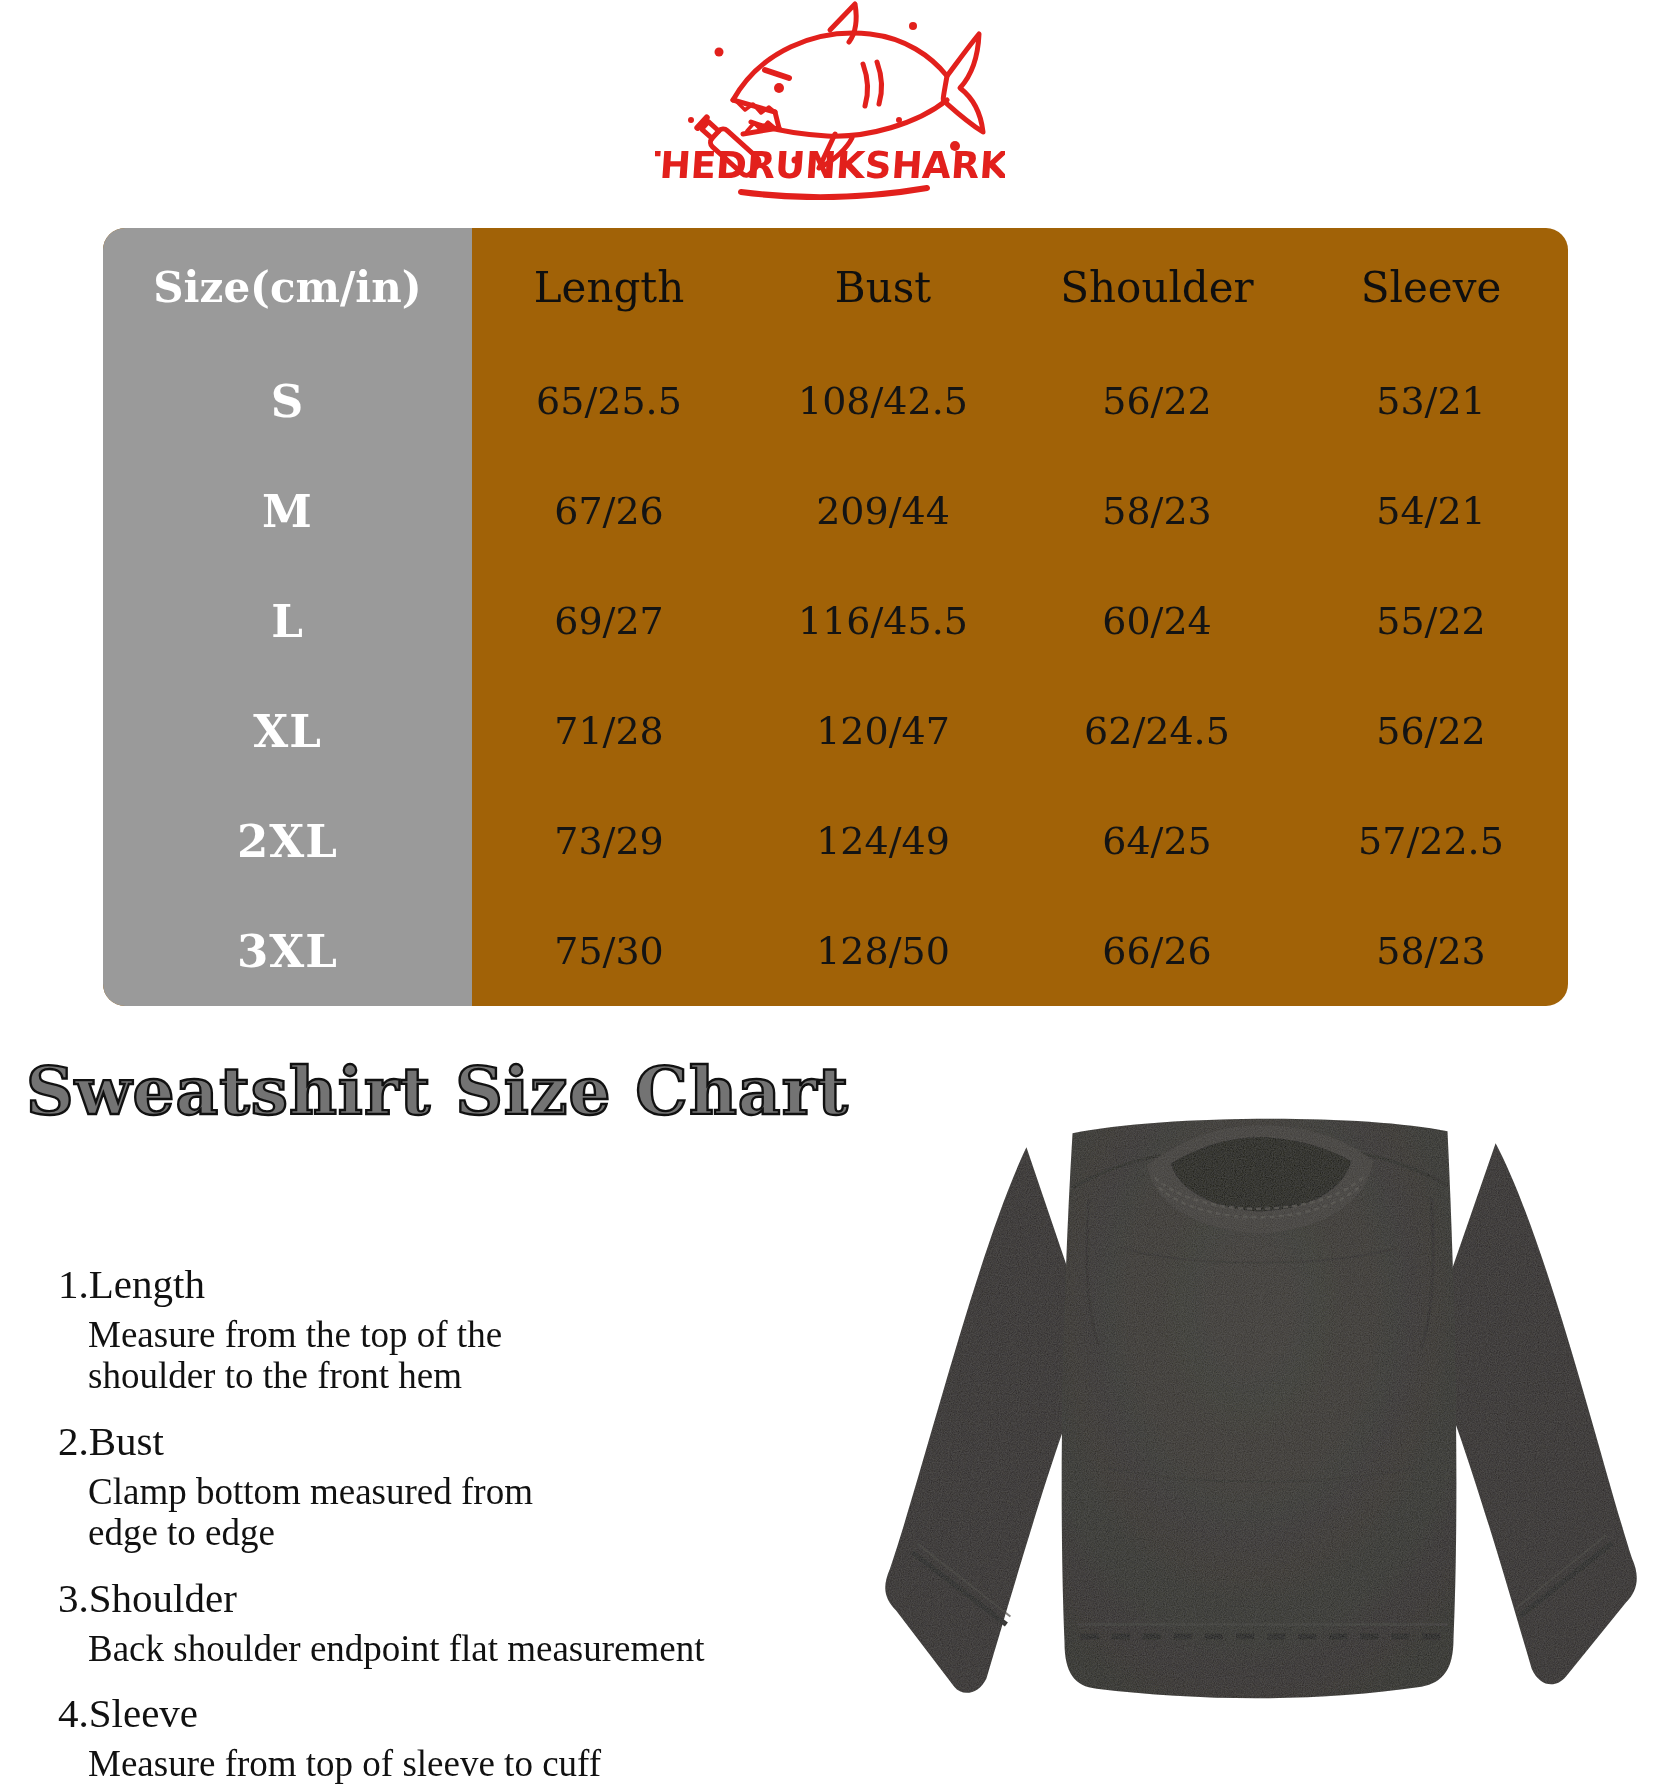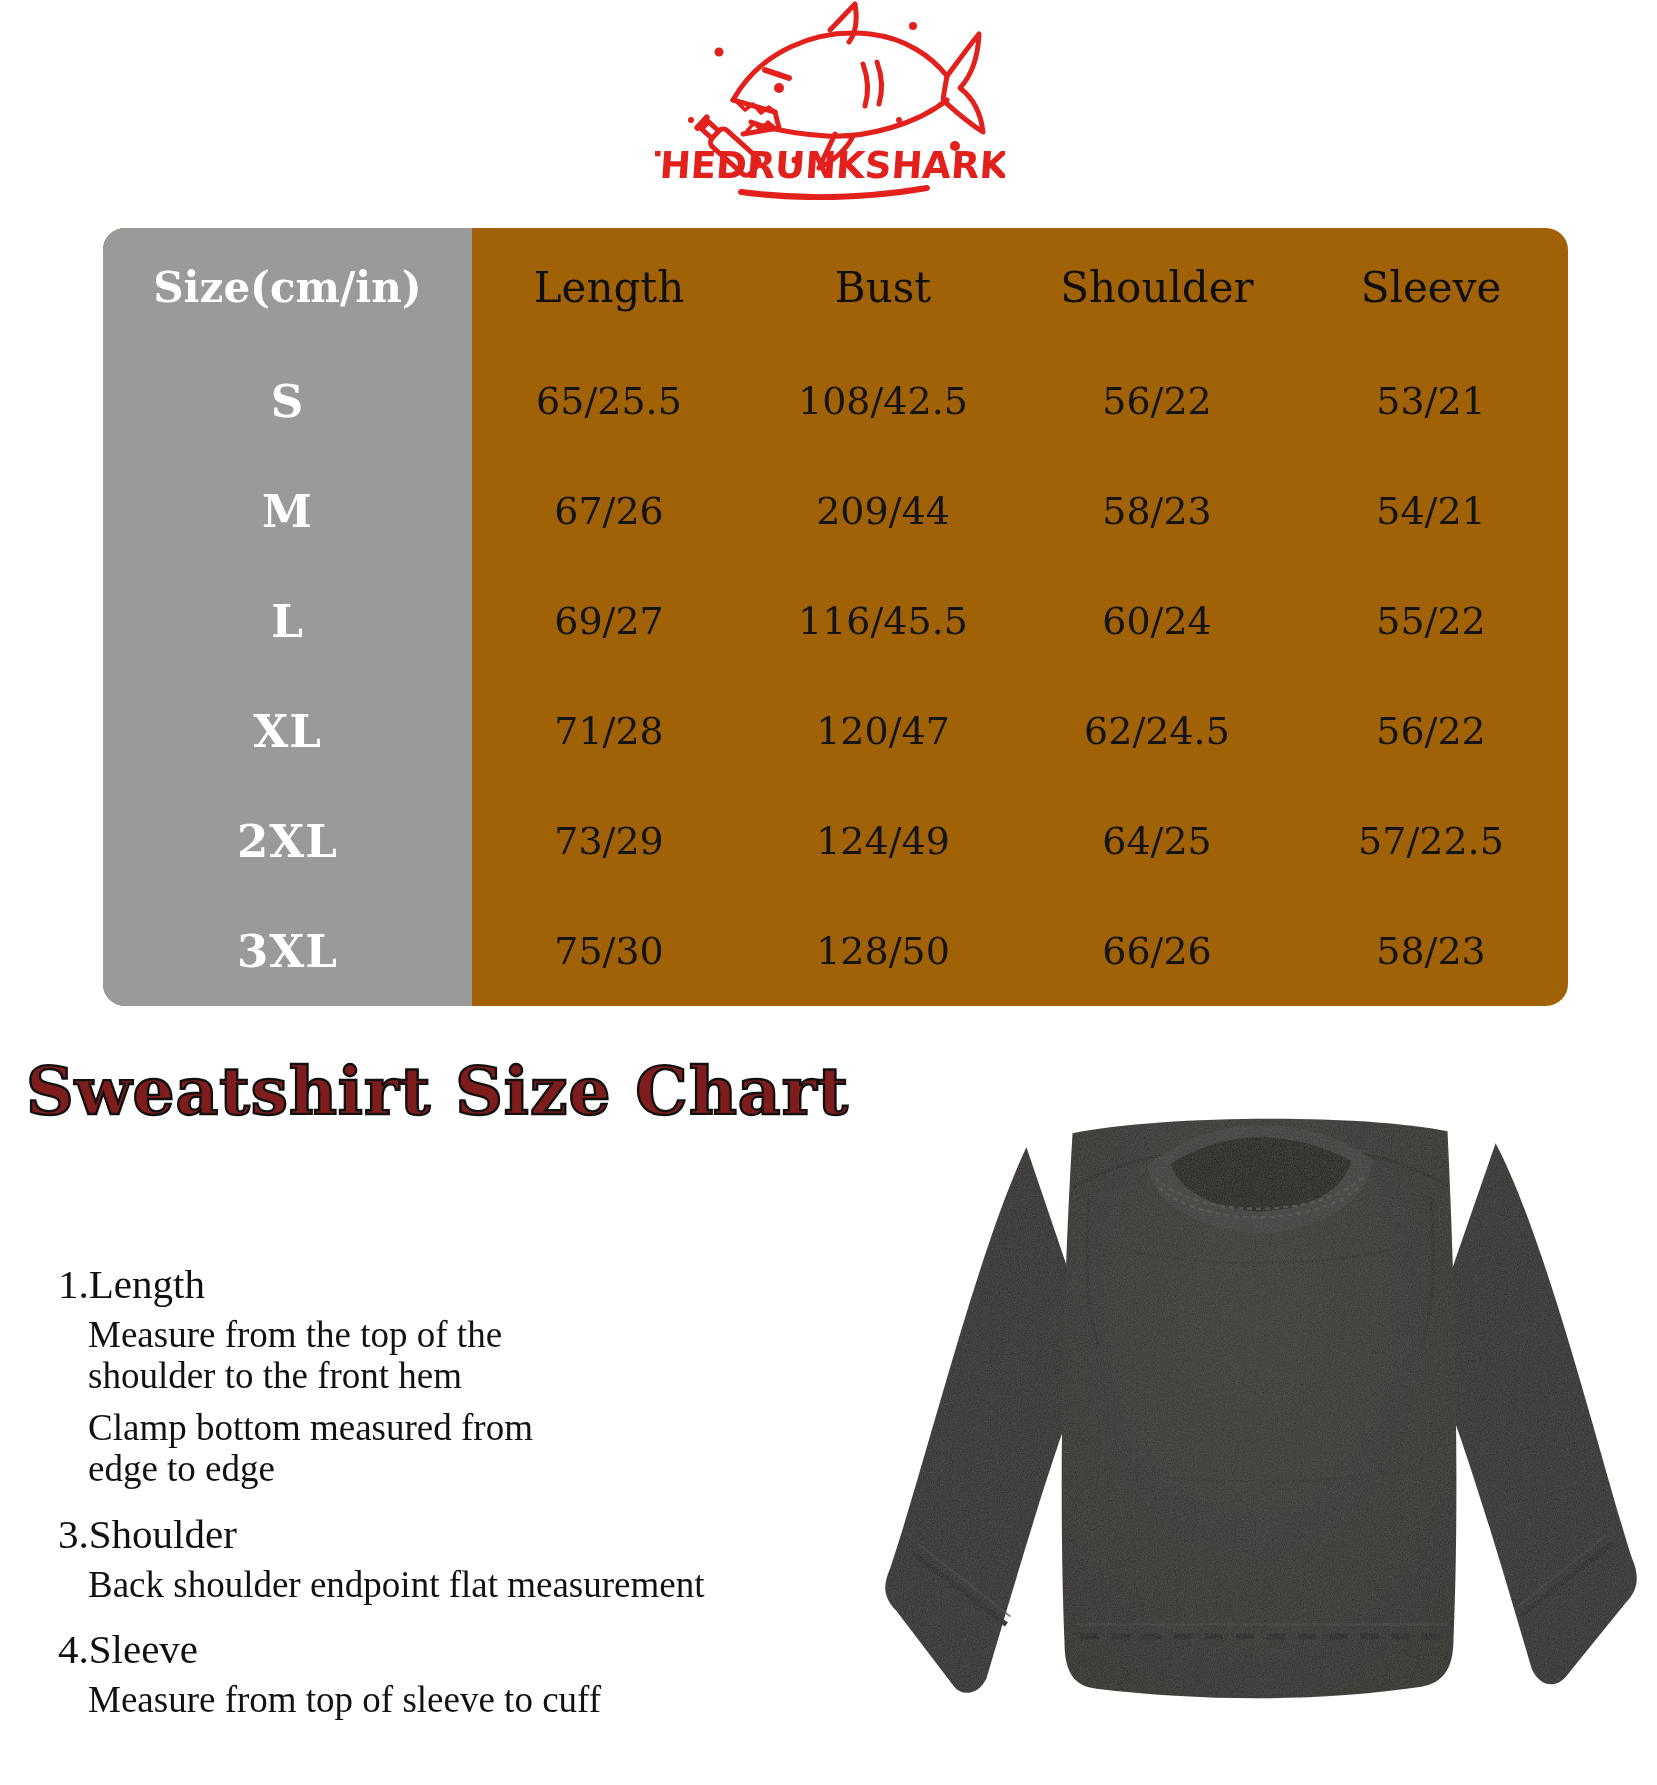"Sweatshirt Size Chart" .chart-title { color: #7f1d1d -> #737373 }
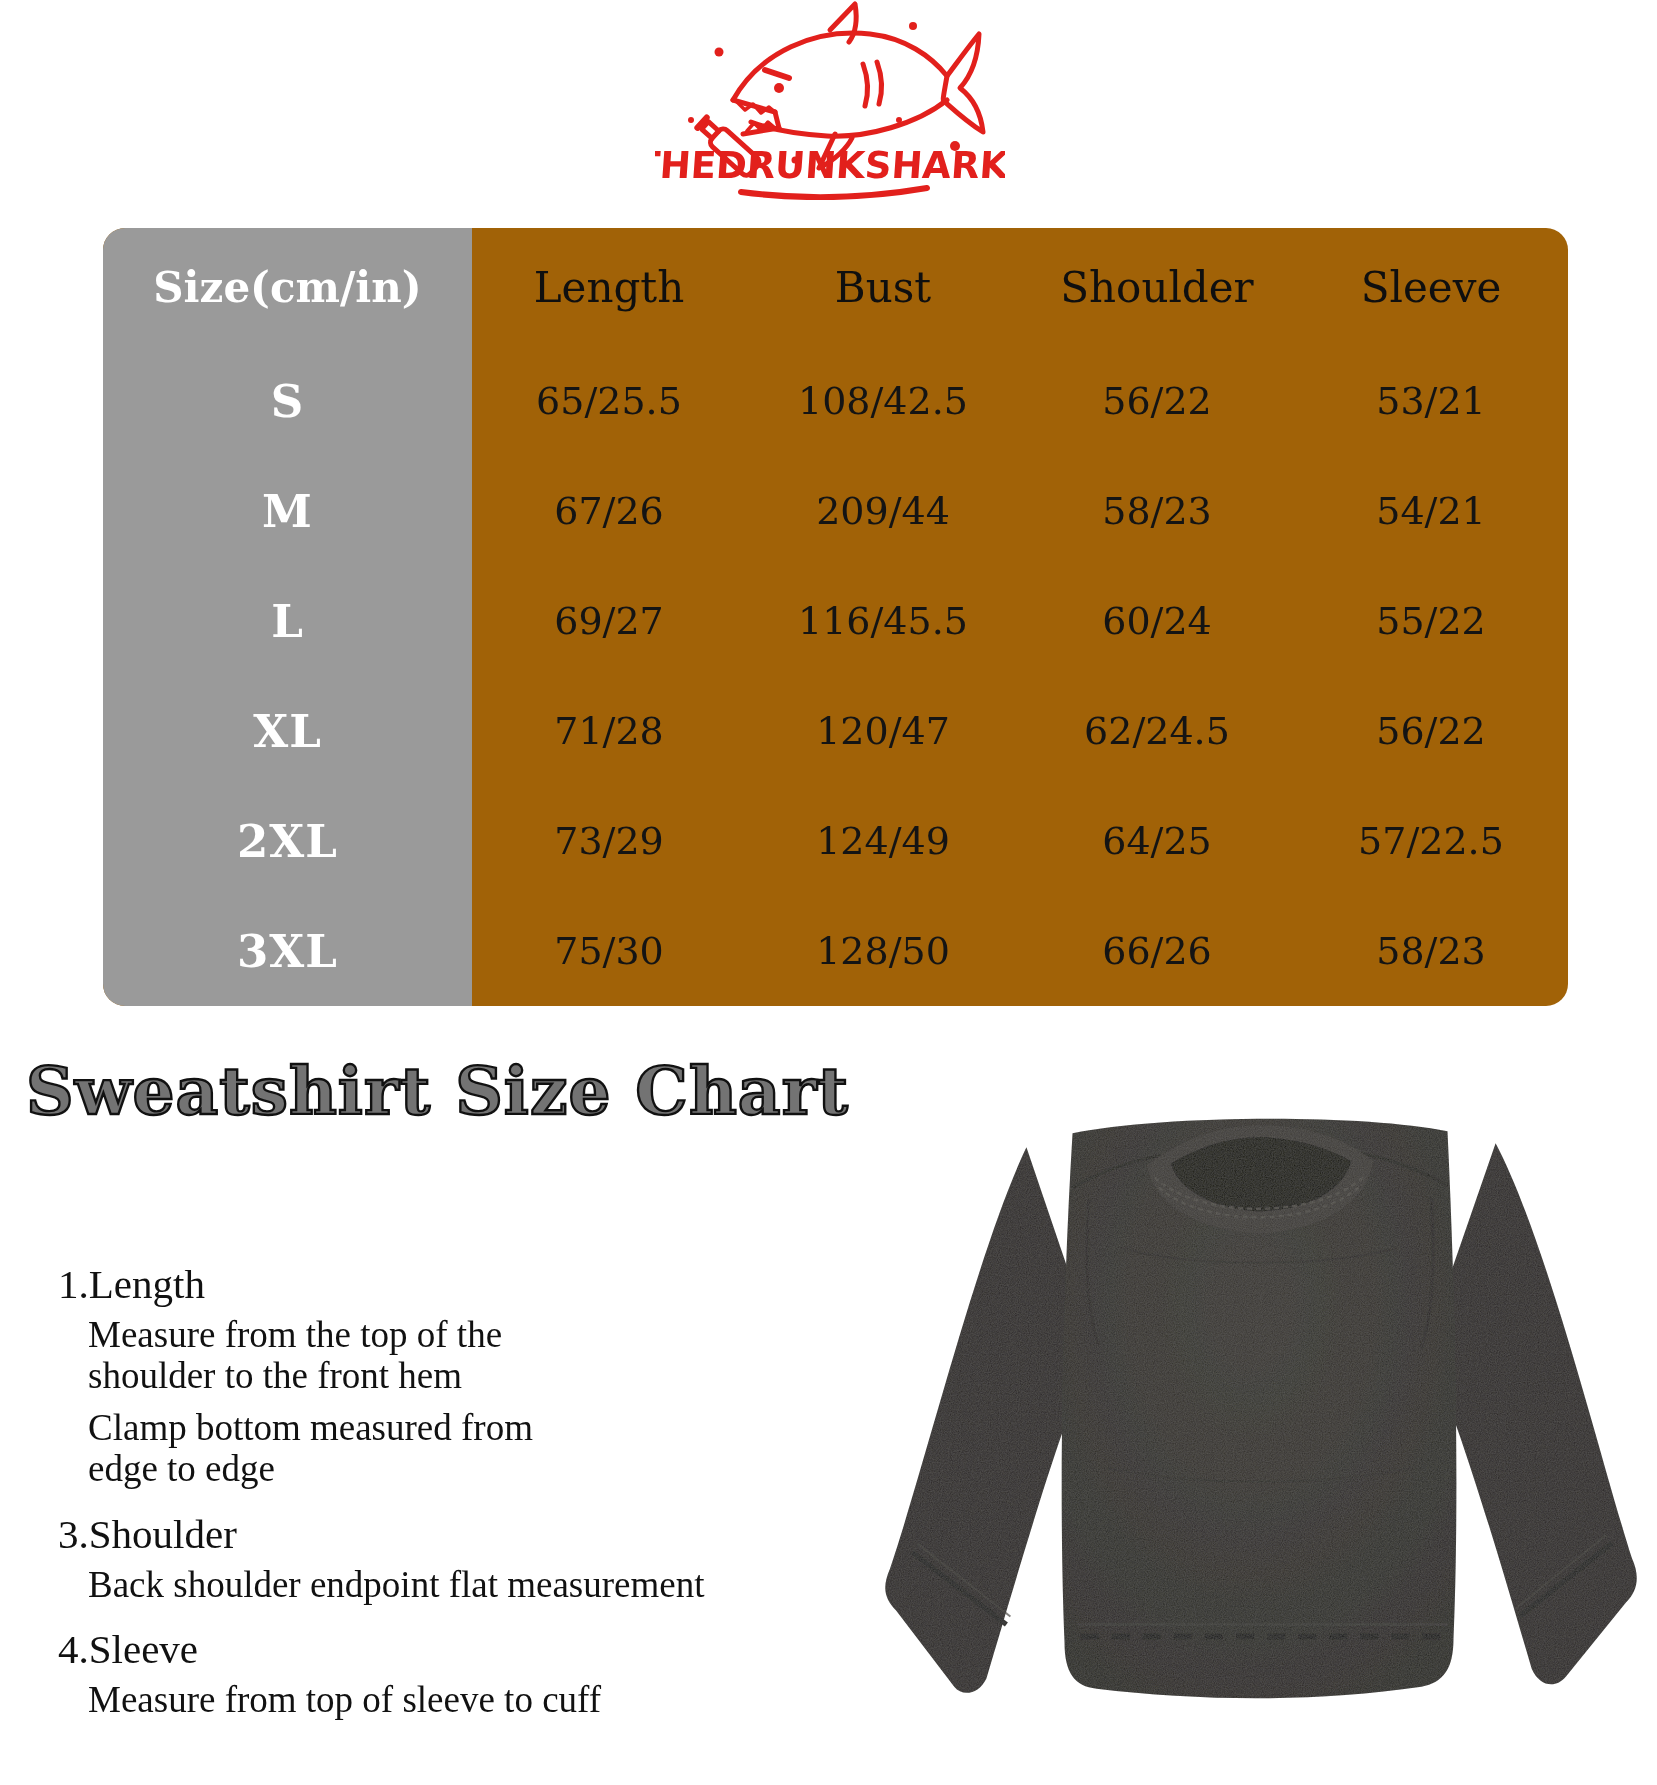"2.Bust" div.instr-label { html: none -> <div>2.Bust</div> }
